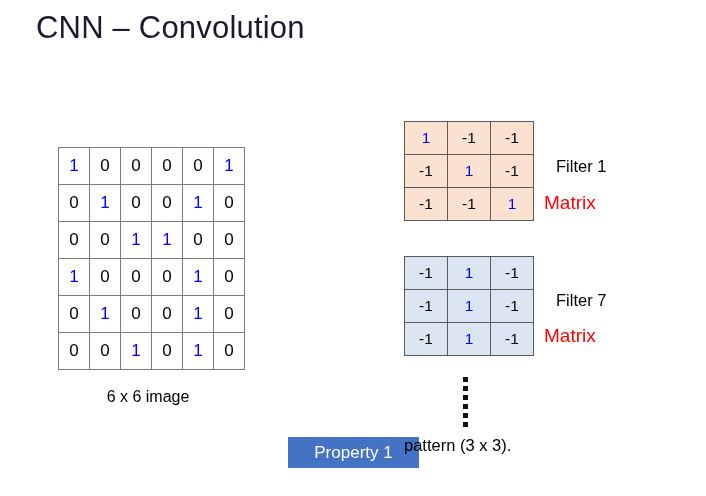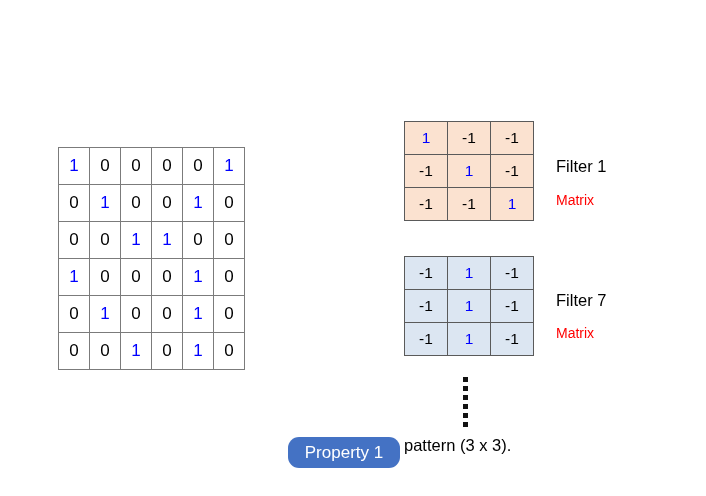"CNN – Convolution" div { html: none -> <div>CNN – Convolution</div> }
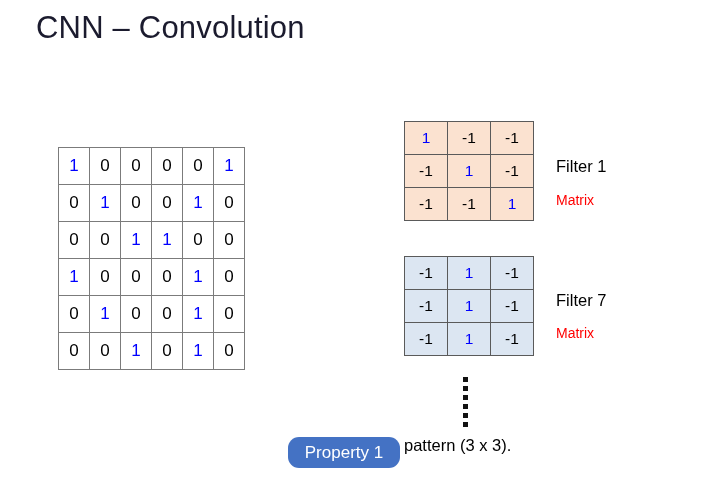"Matrix" .filter-sublabel { font-size: 14px -> 19px; left: 556px -> 544px }
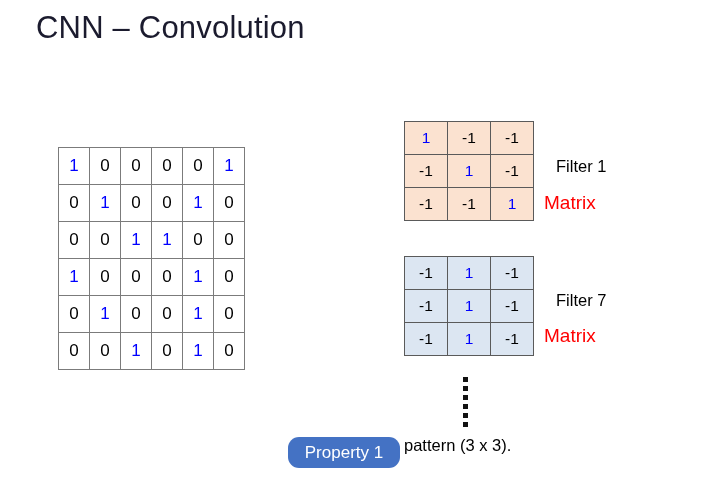"6 x 6 image" div { html: none -> <div>6 x 6 image</div> }
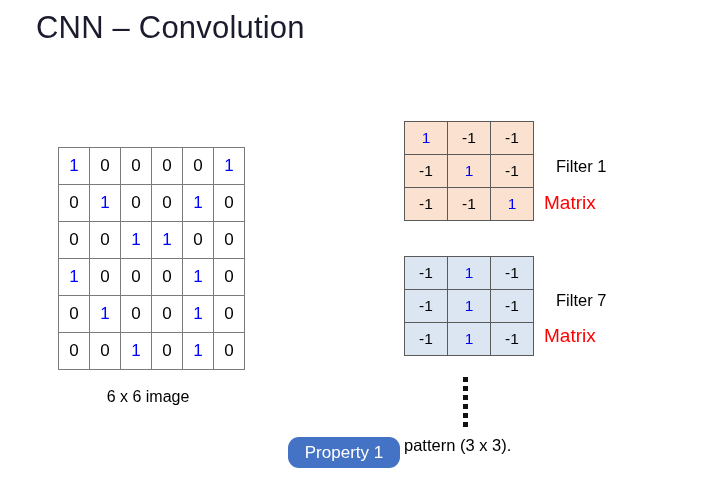"Property 1" #property-badge { border-radius: 11px -> none; width: 112px -> 131px }
